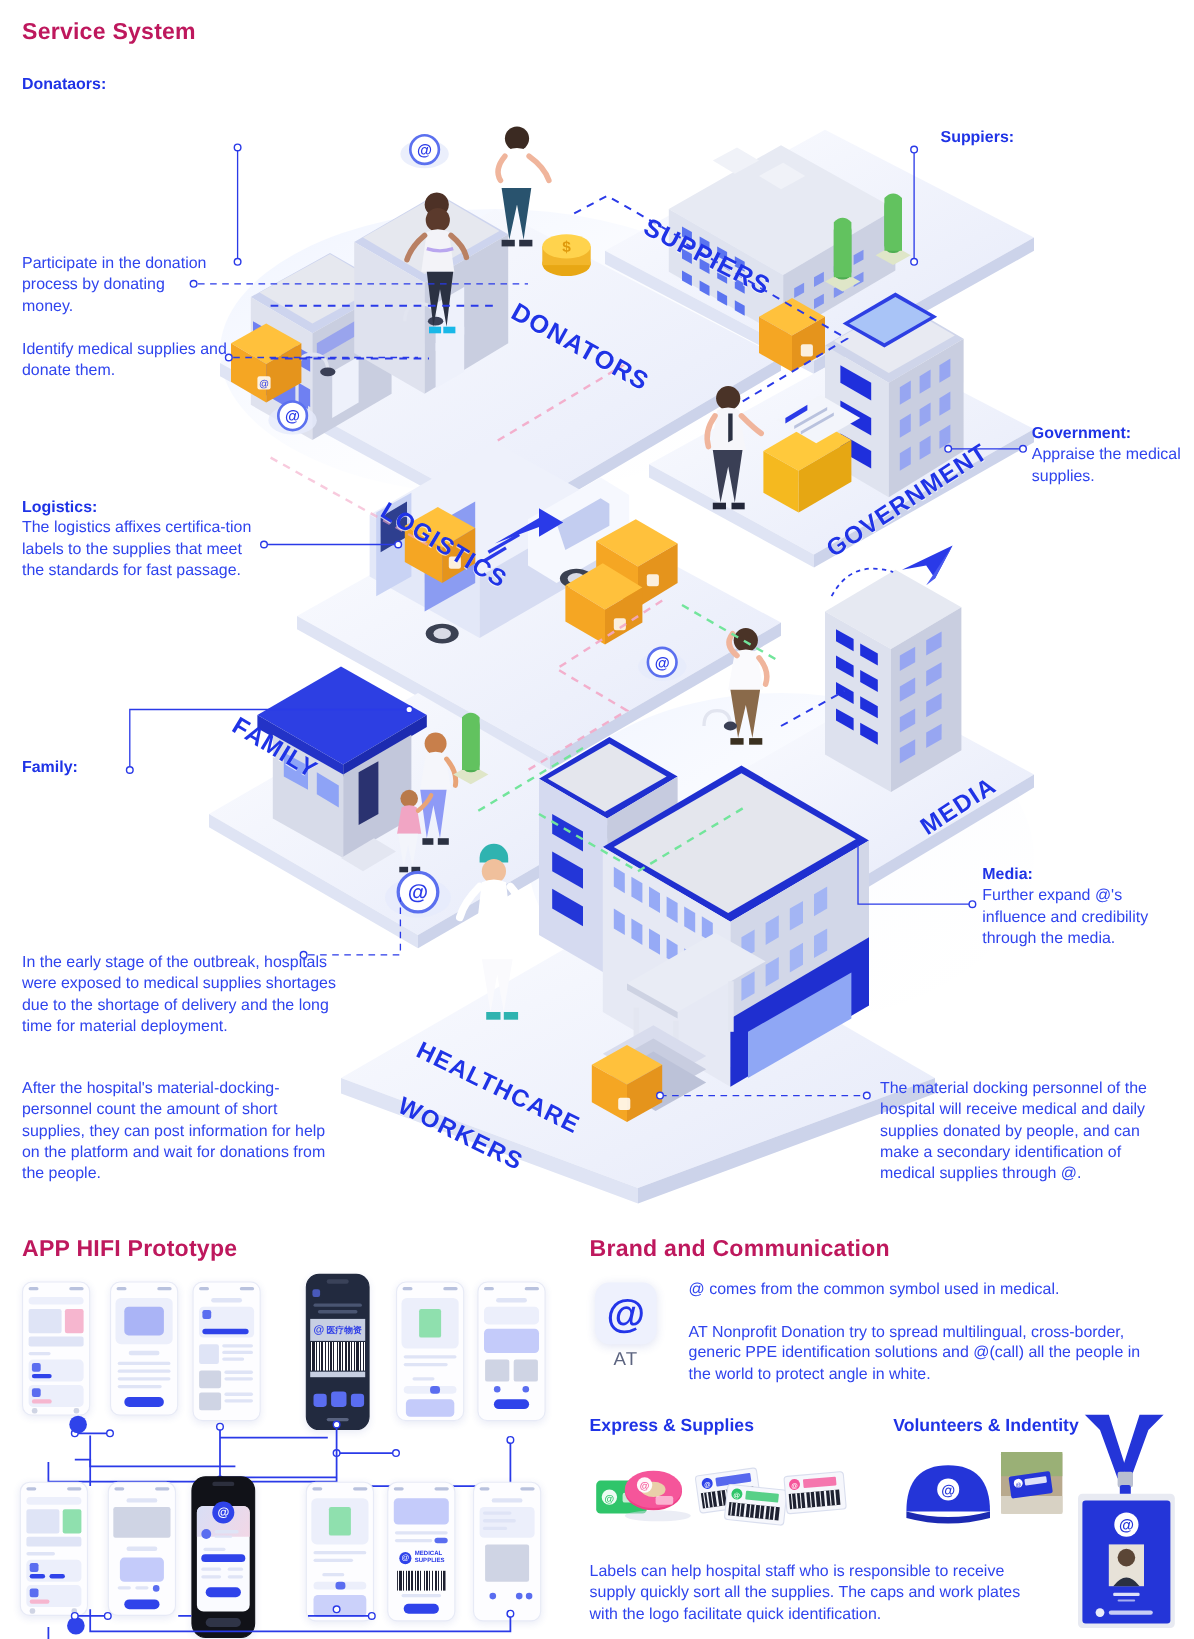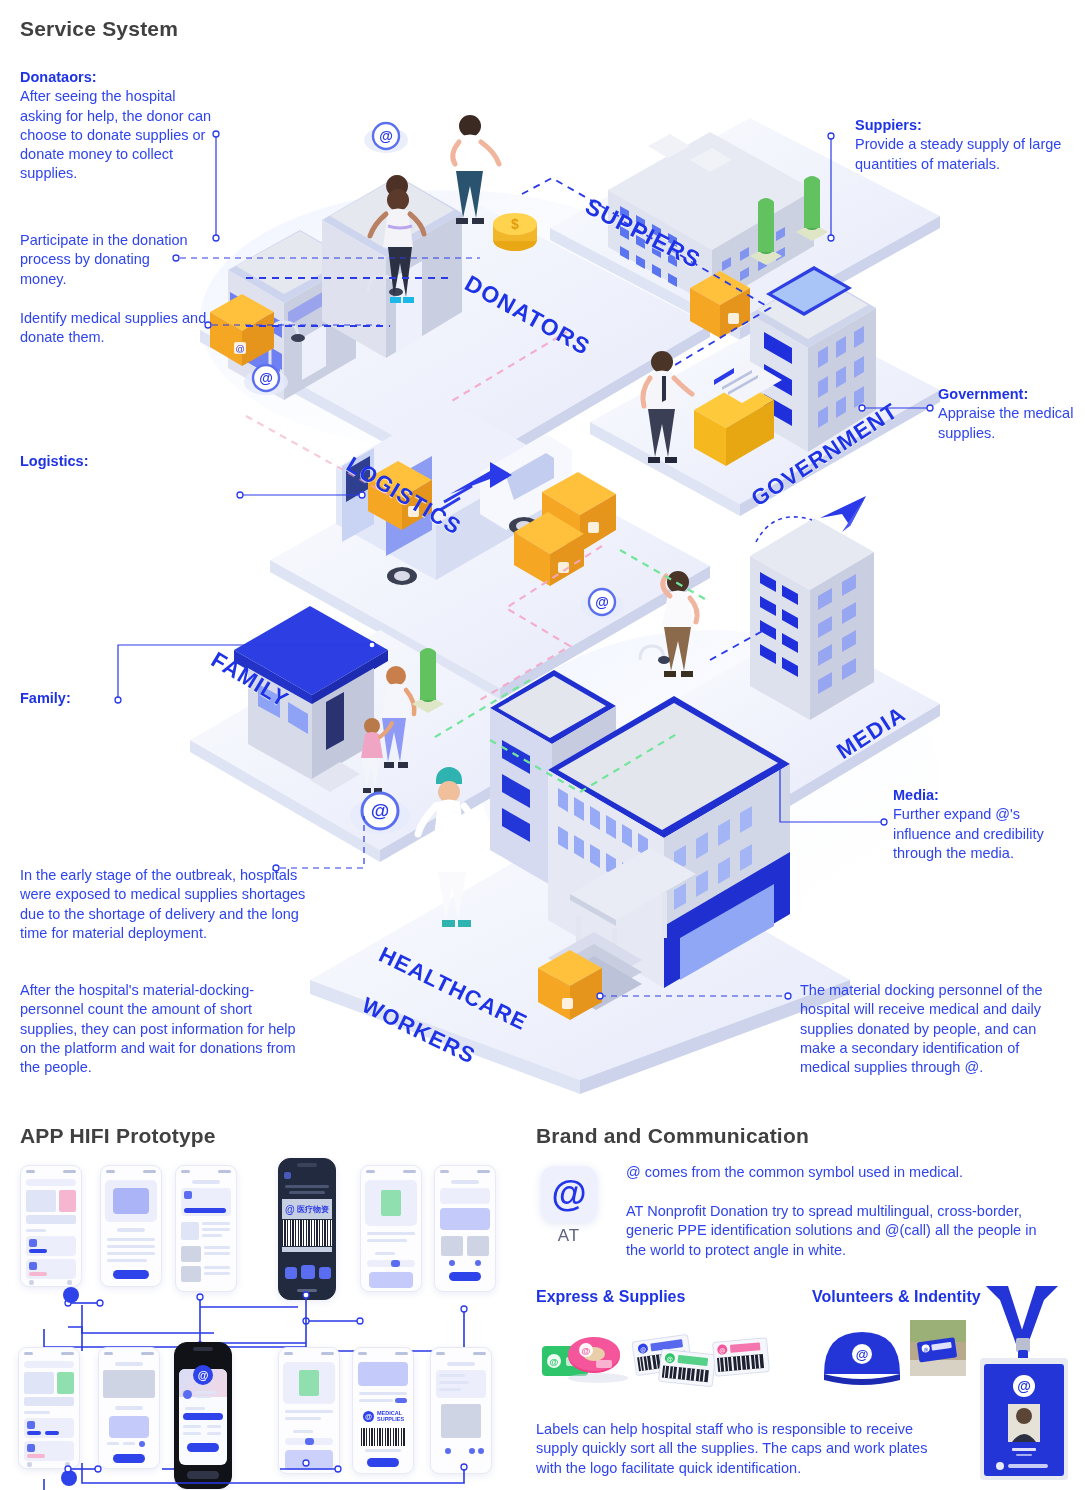"Service System" .section-title { color: #404040 -> #be185d }
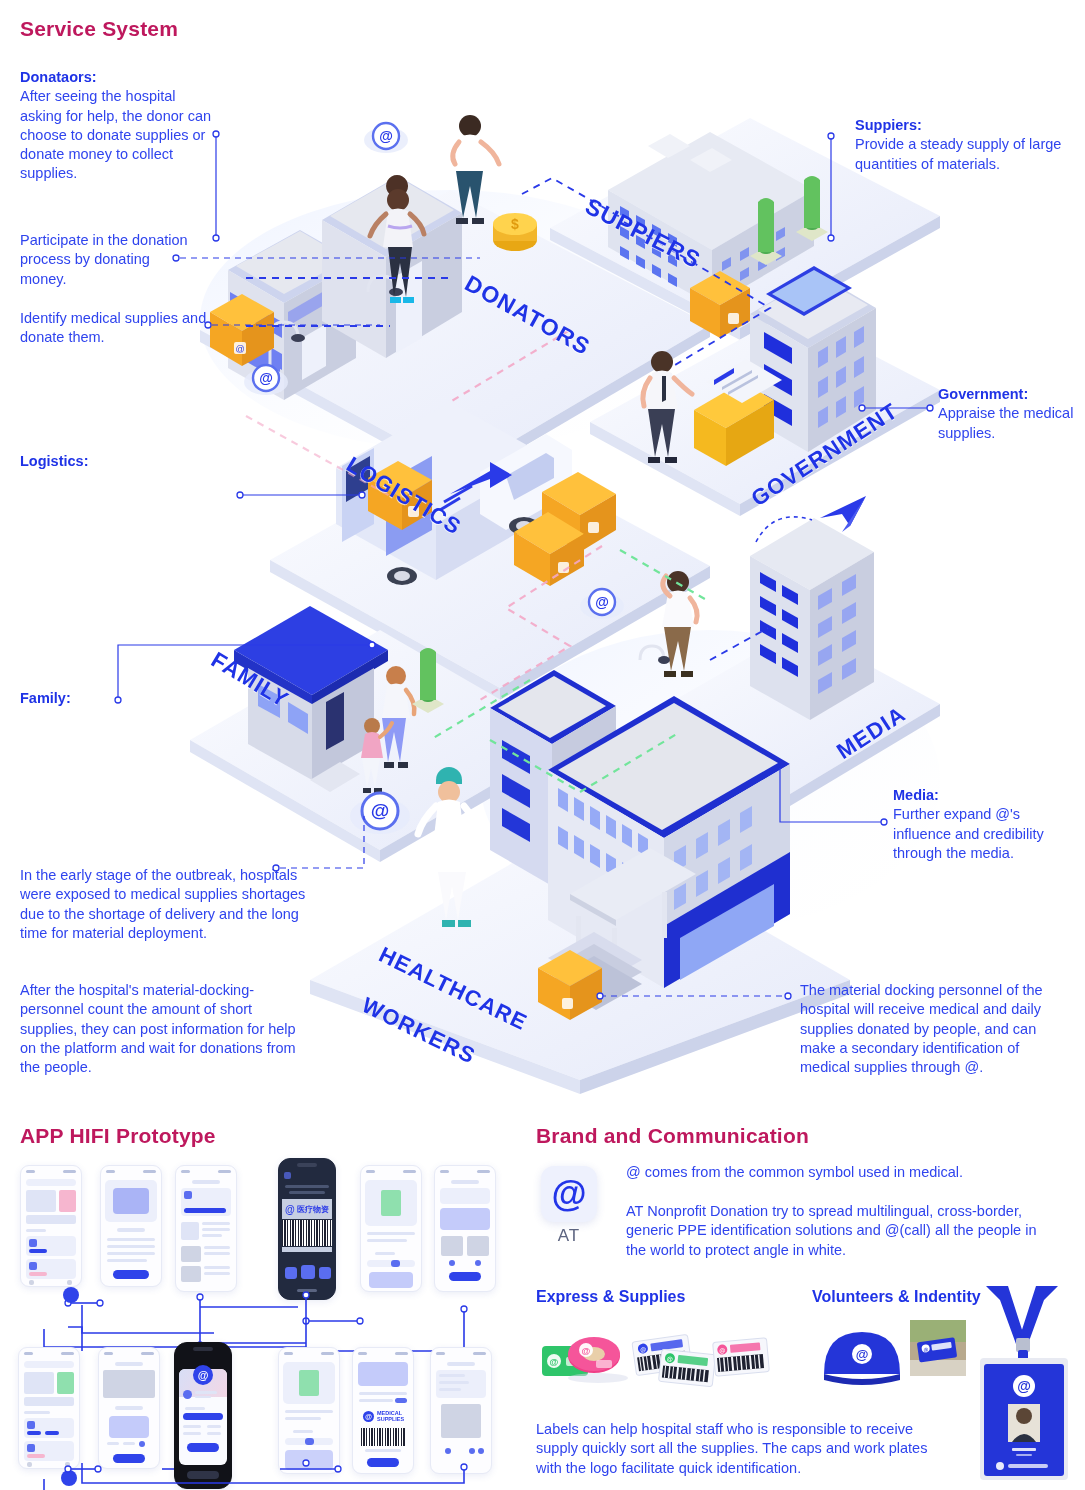"After seeing the hospital asking" div.note-body { html: <div>After seeing the hospital asking for help, the donor can choose to donate supplies or donate money to collect supplies.</div> -> none }
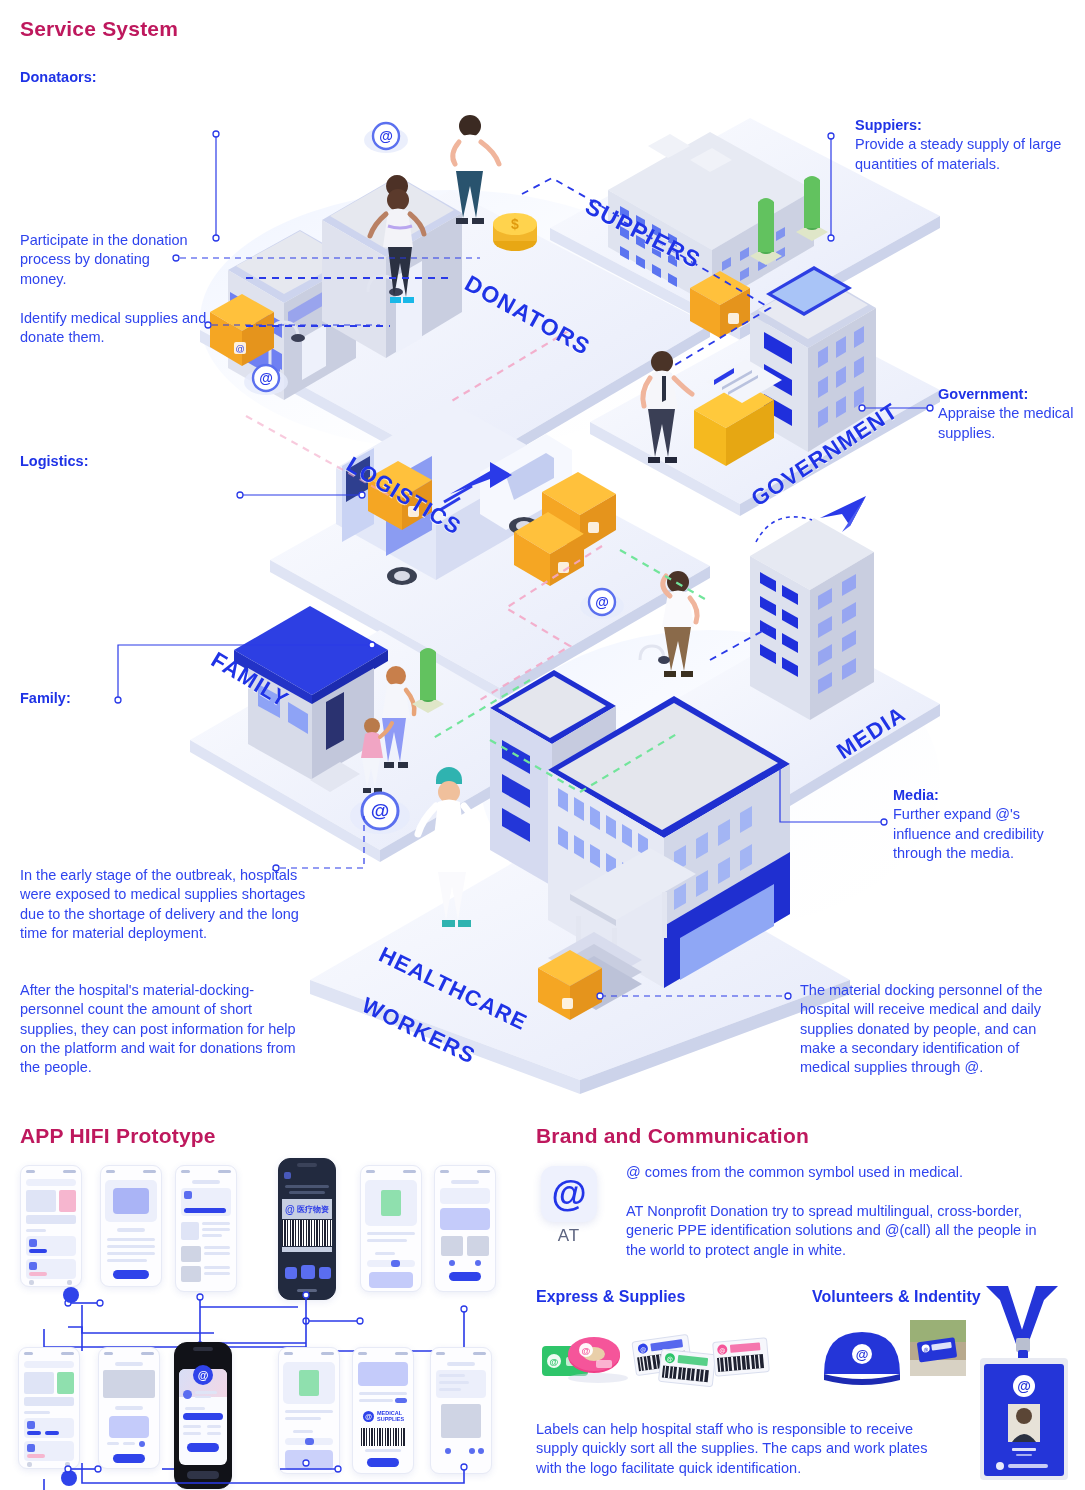"Provide a steady supply of" div.note-body { html: <div>Provide a steady supply of large quantities of materials.</div> -> none }
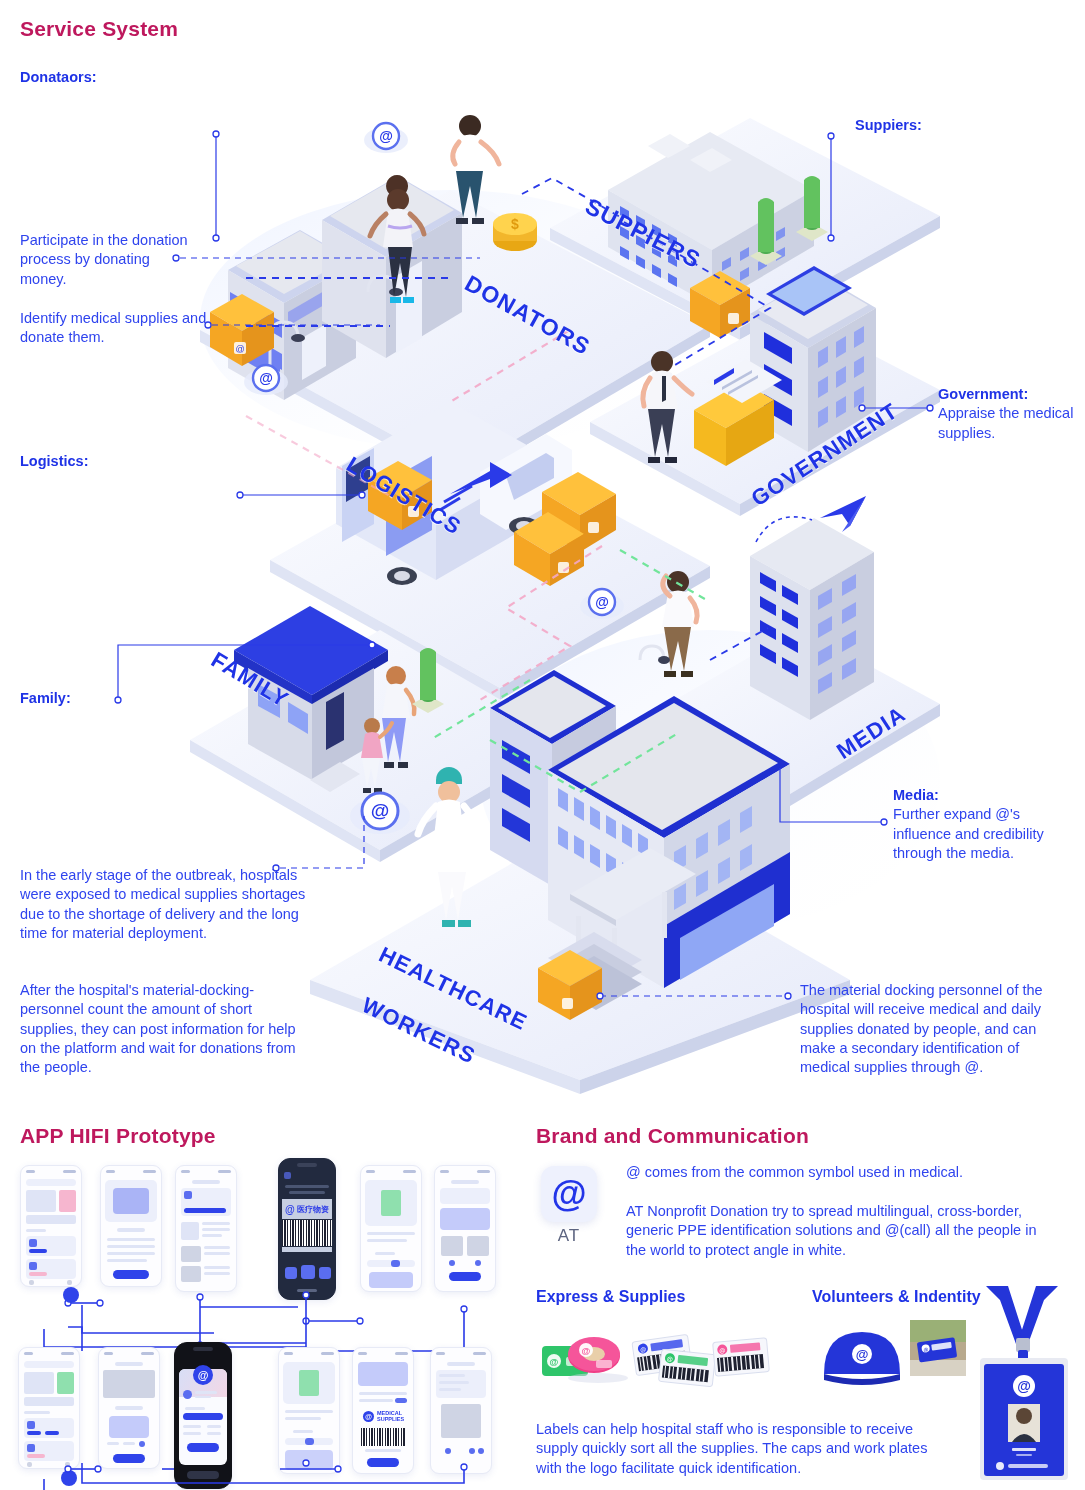"The logistics affixes certifica-tion" div.note-body { html: none -> <div>The logistics affixes certifica-tion labels to the supplies that meet the standards for fast passage.</div> }
